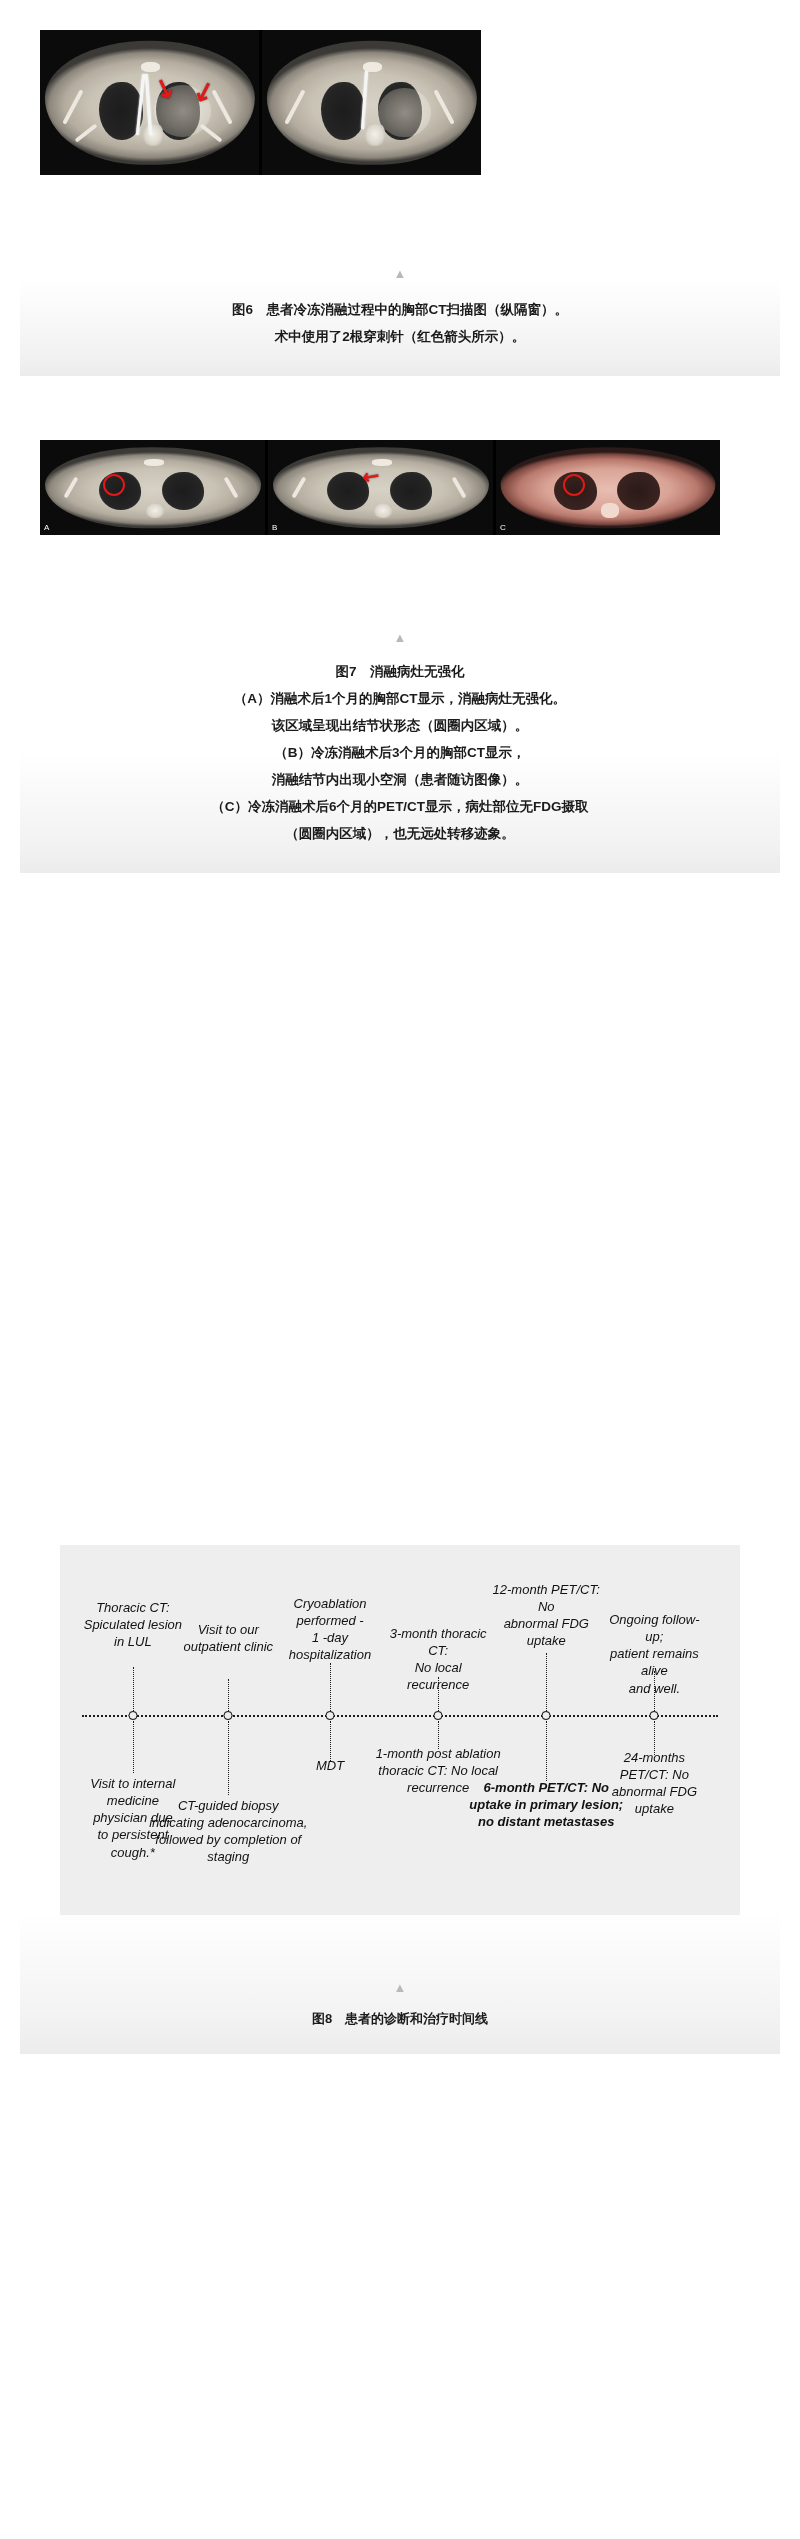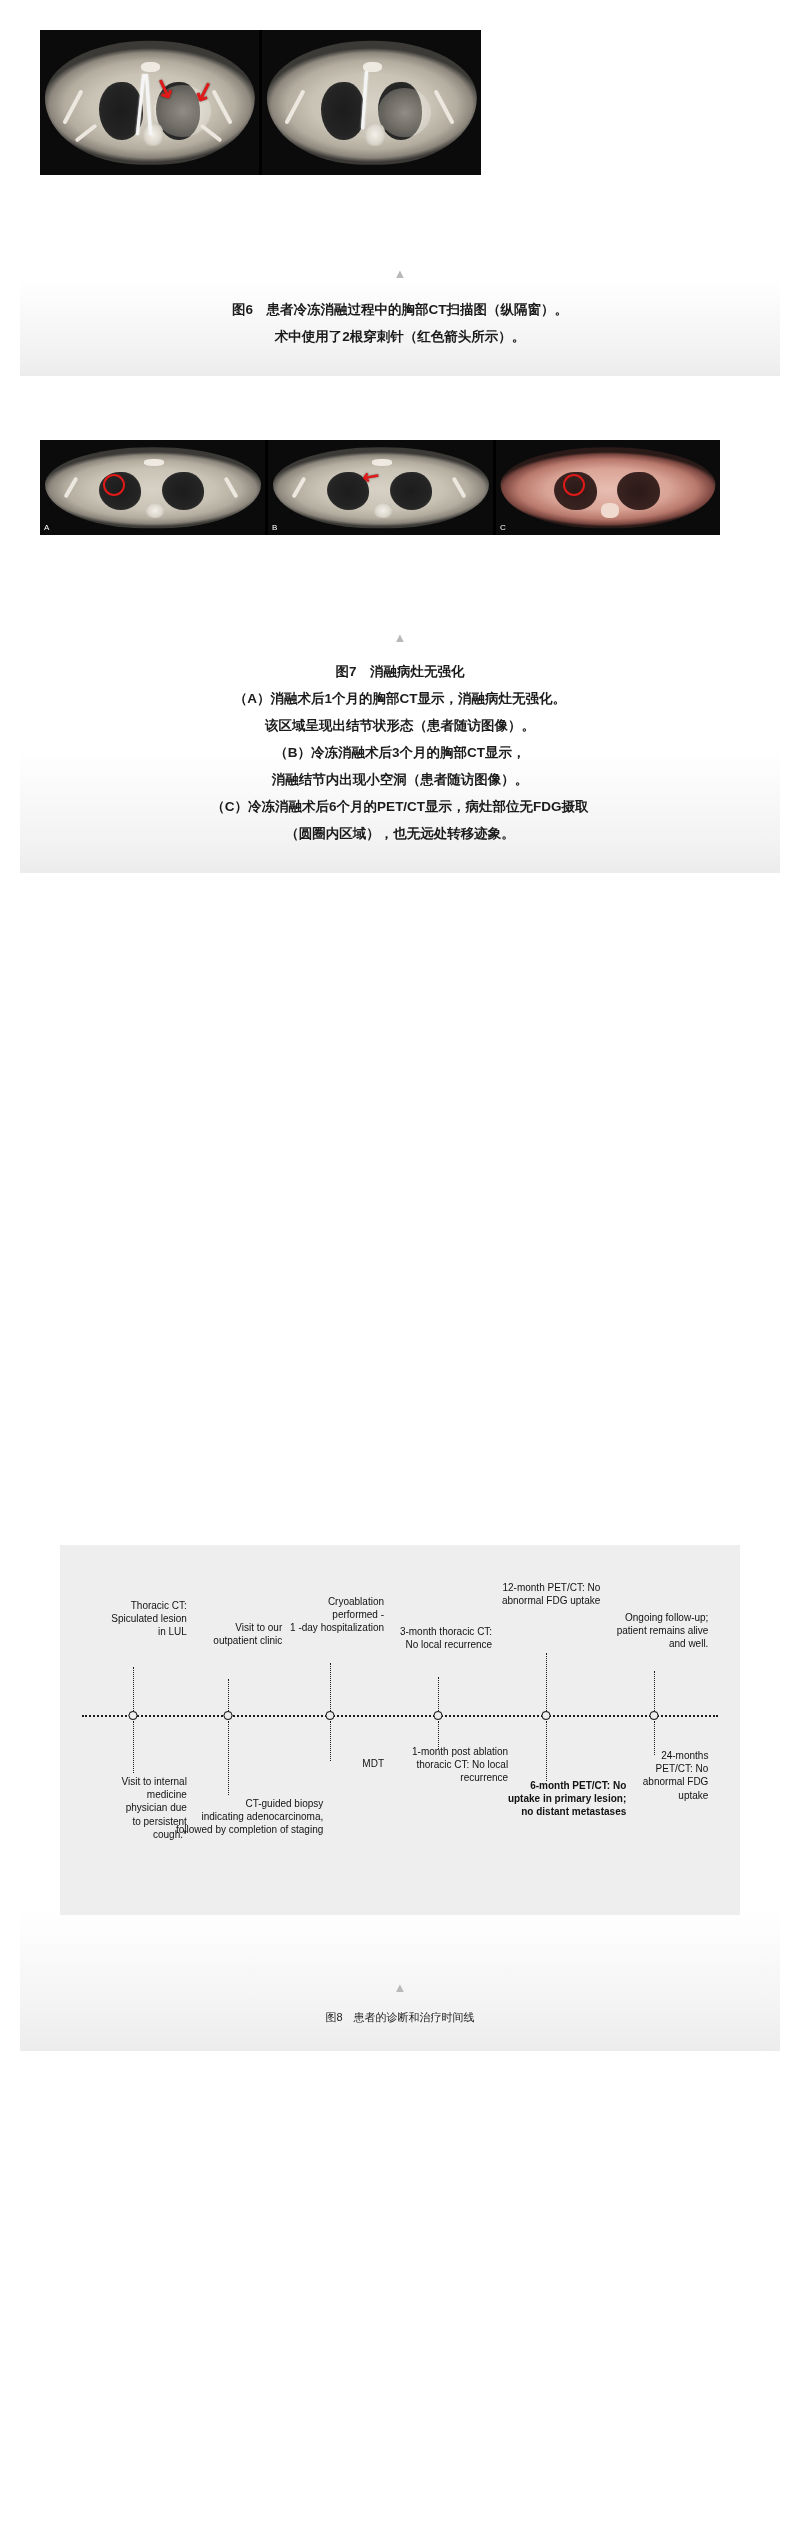"该区域呈现出结节状形态（患者随访图像）。" span.line { text: 患者随访图像 -> 圆圈内区域 }
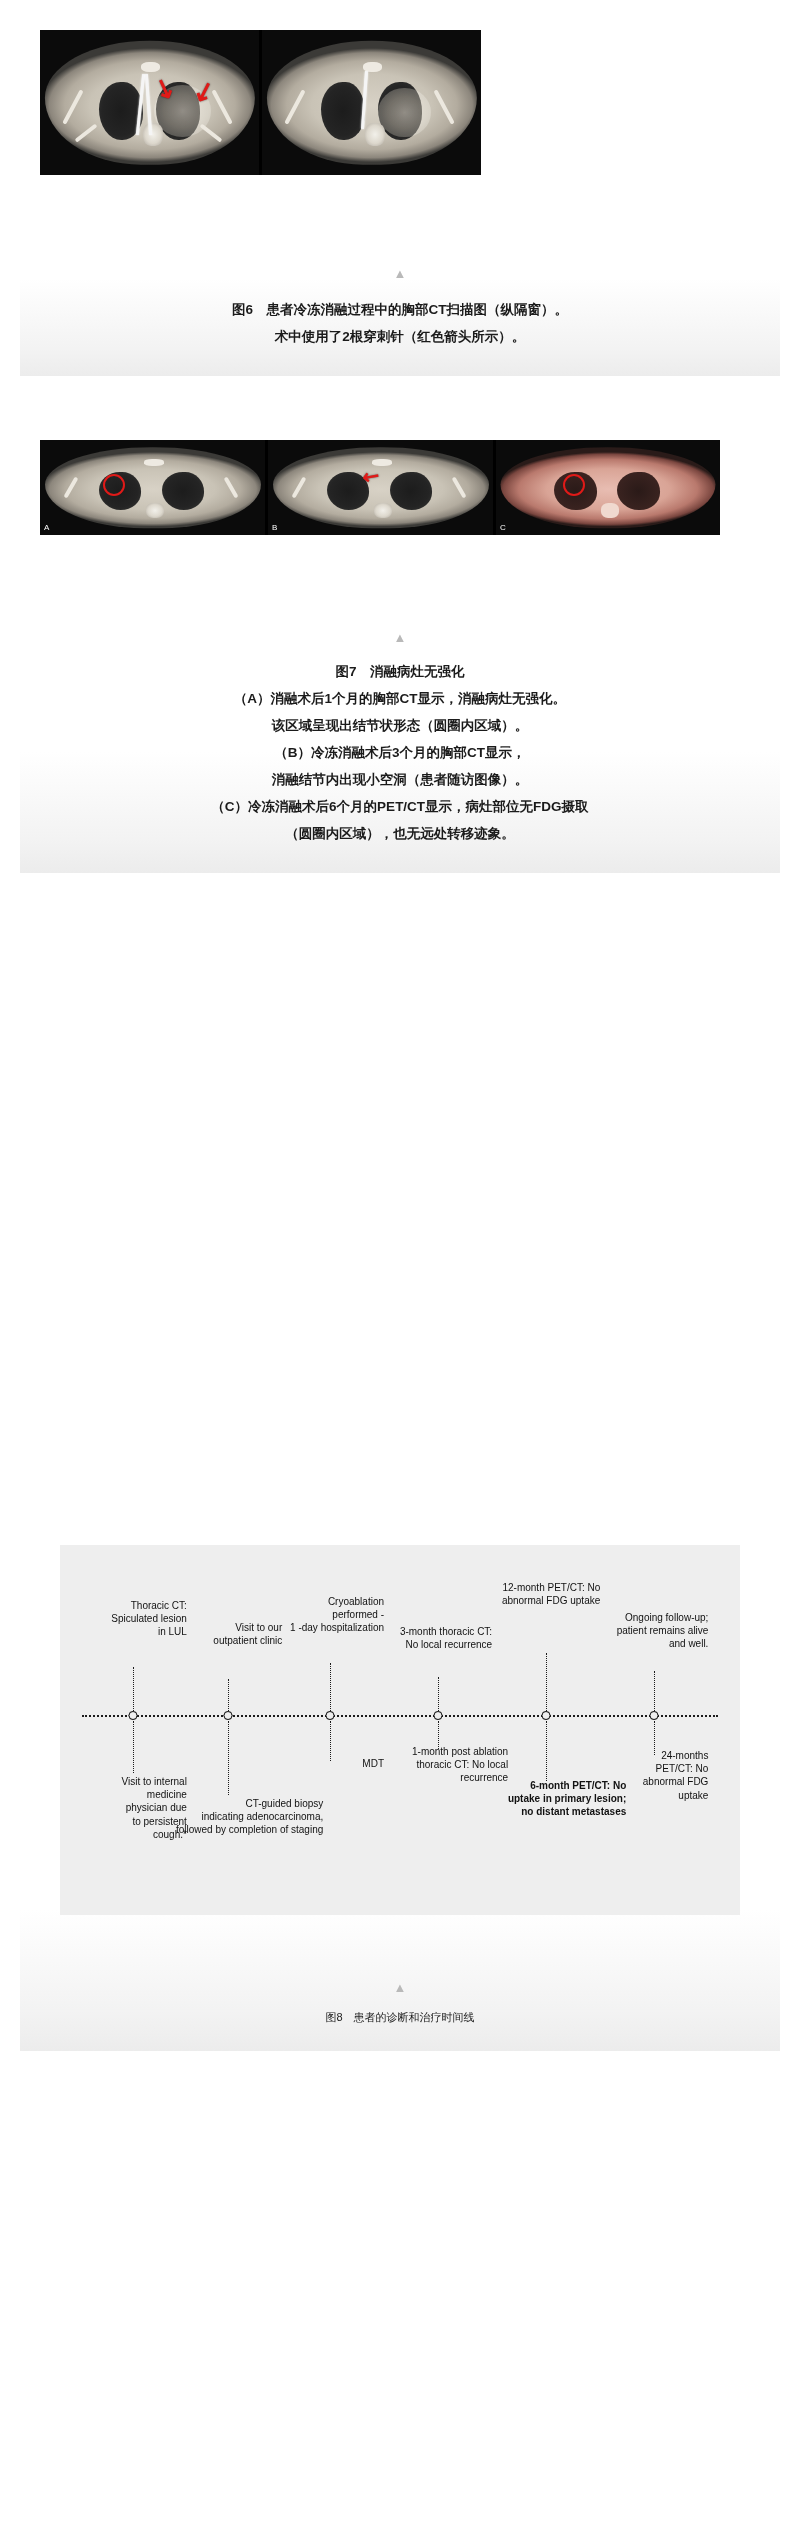"12-month PET/CT: No" .tl-label { font-size: 10px -> 13px; font-style: none -> italic; text-align: right -> center }
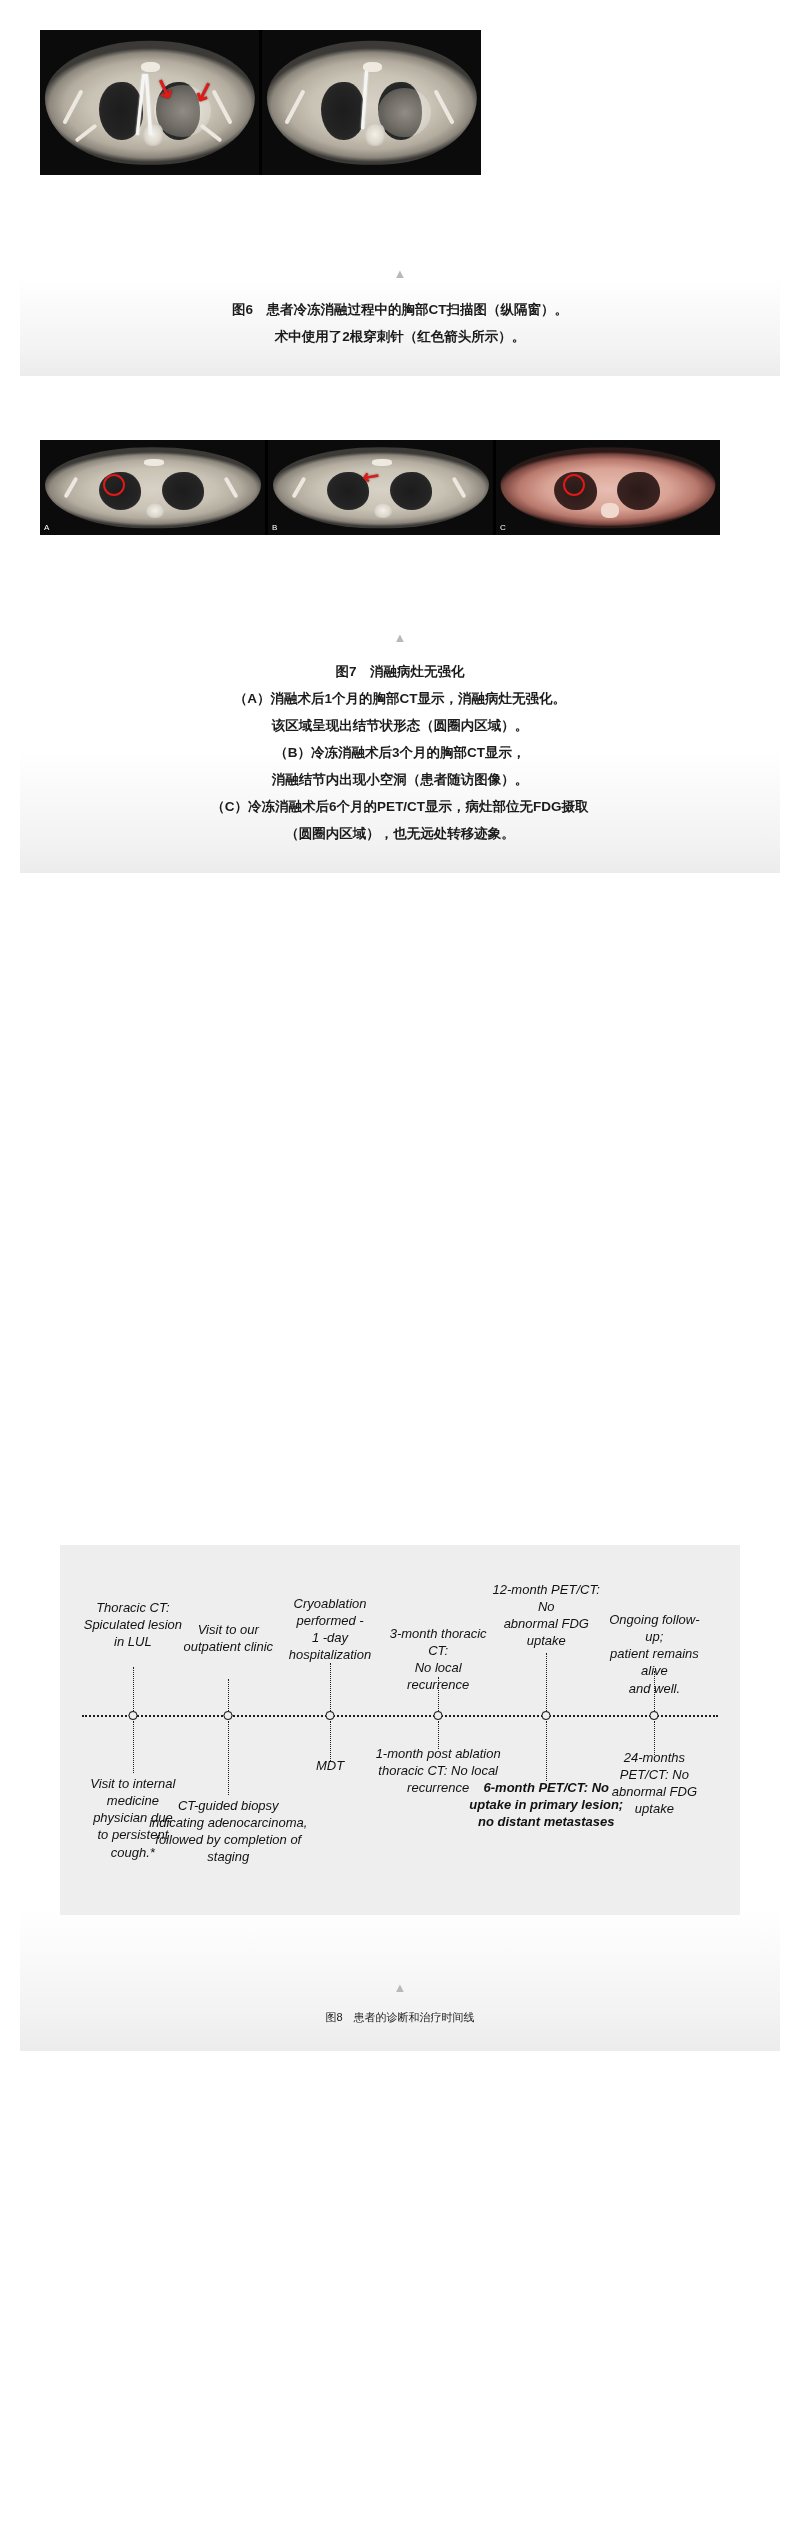"图8 患者的诊断和治疗时间线" .fig8-caption { font-size: 11px -> 13px; font-weight: normal -> bold }
